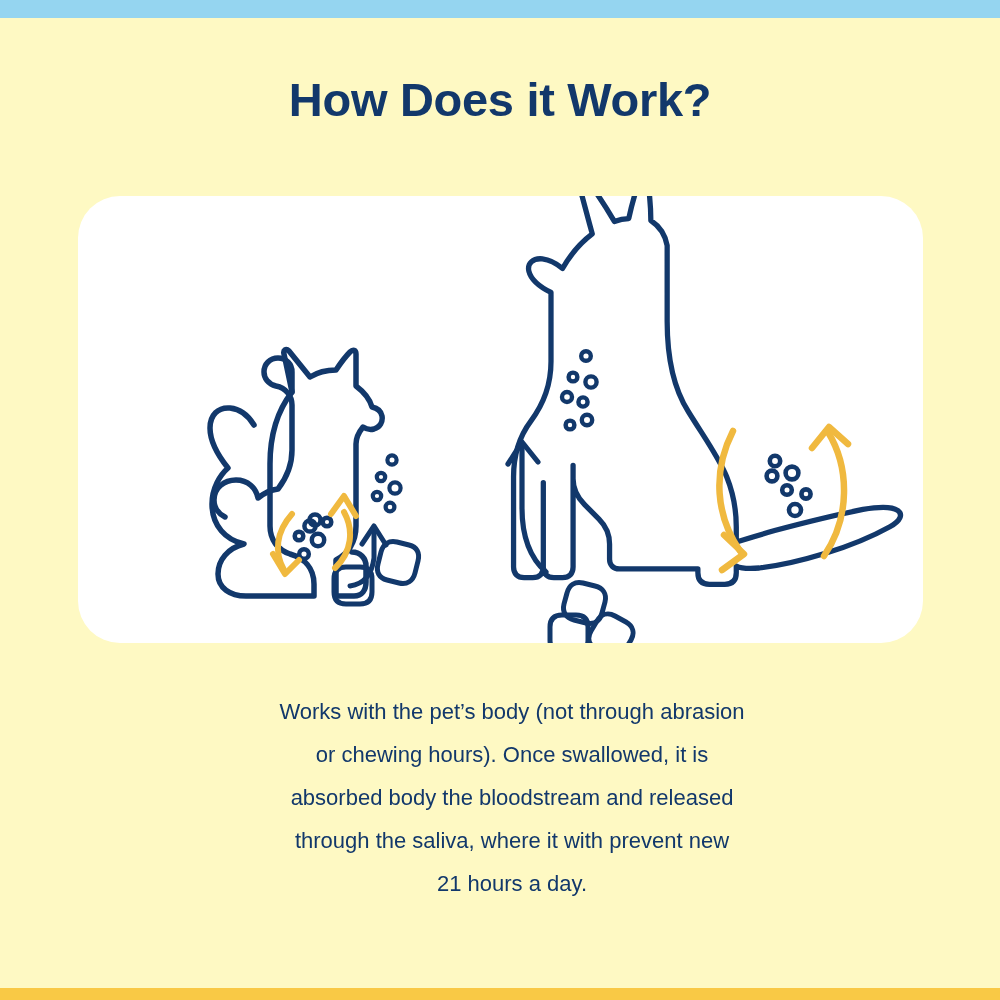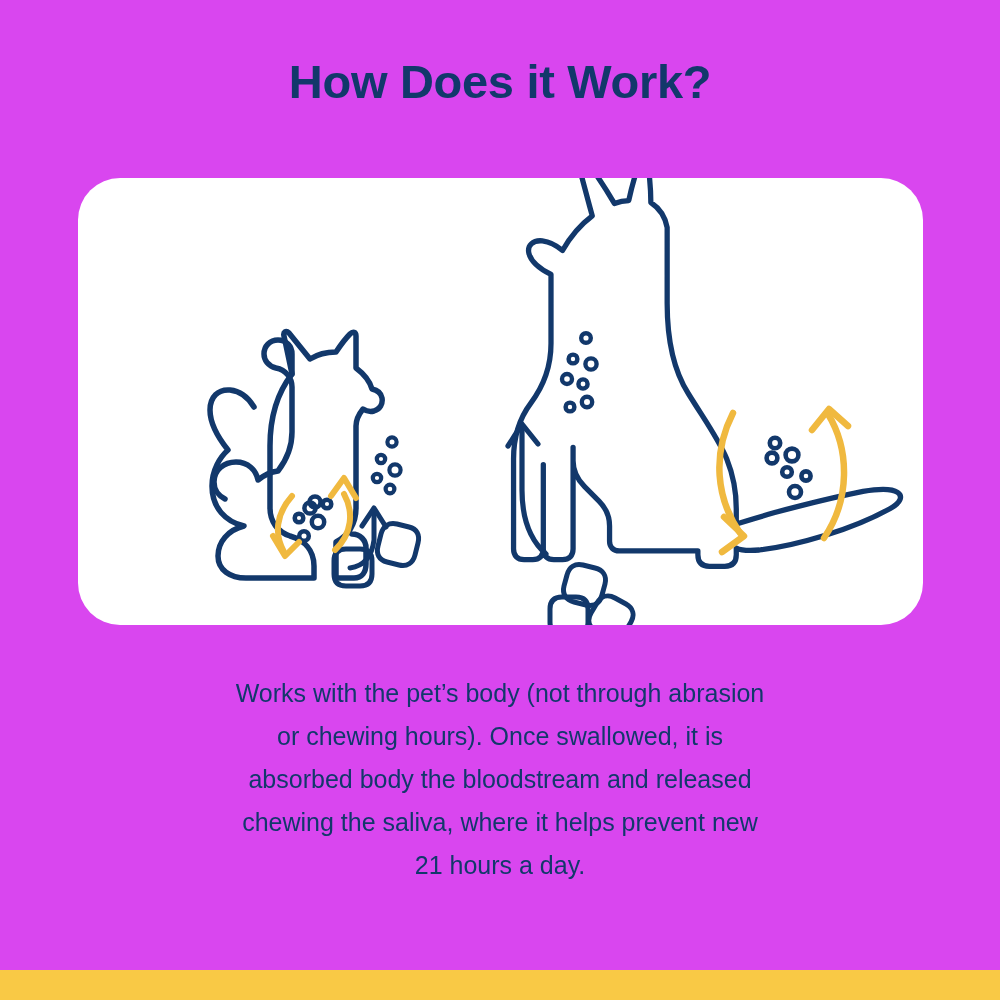"How Does it Work?" #infographic { background: #d946ef -> #fef9c3; margin-top: none -> 18px }
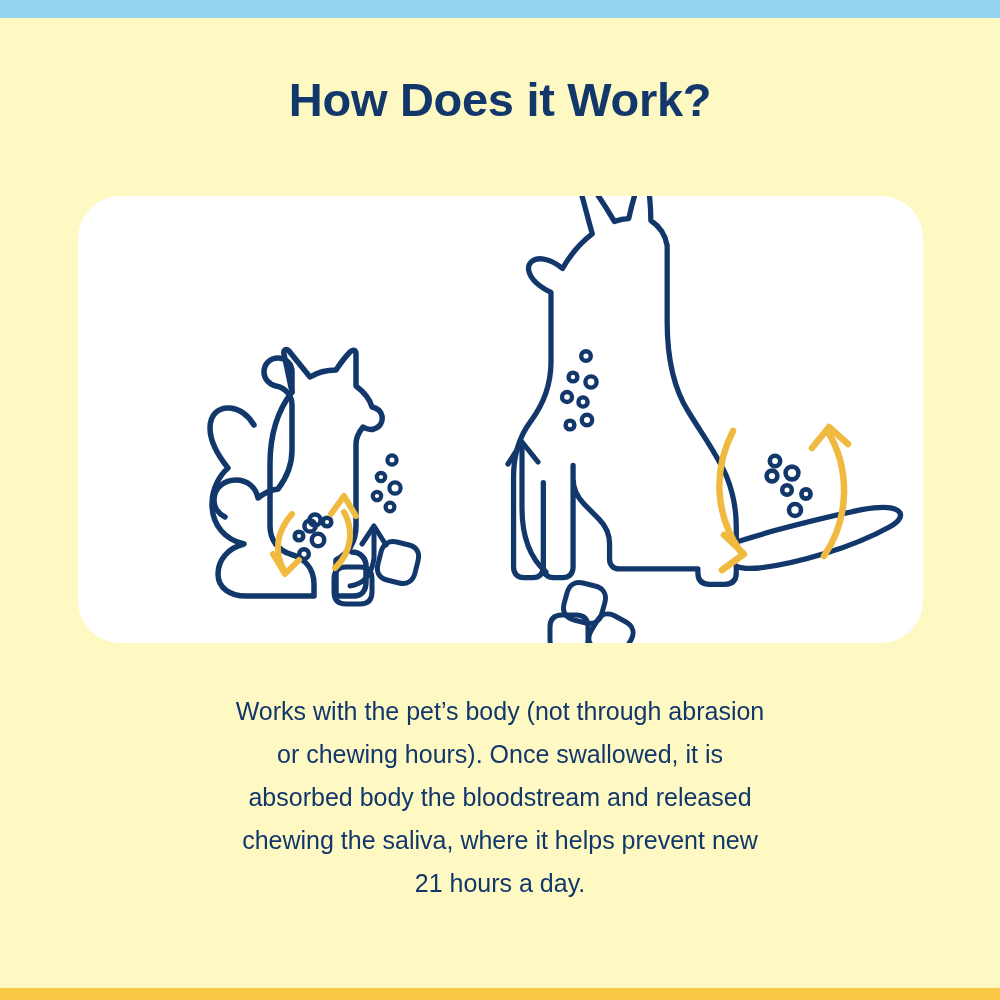"Works with the pet’s body" .body-copy { font-size: 25px -> 22px; left: 80px -> 92px }
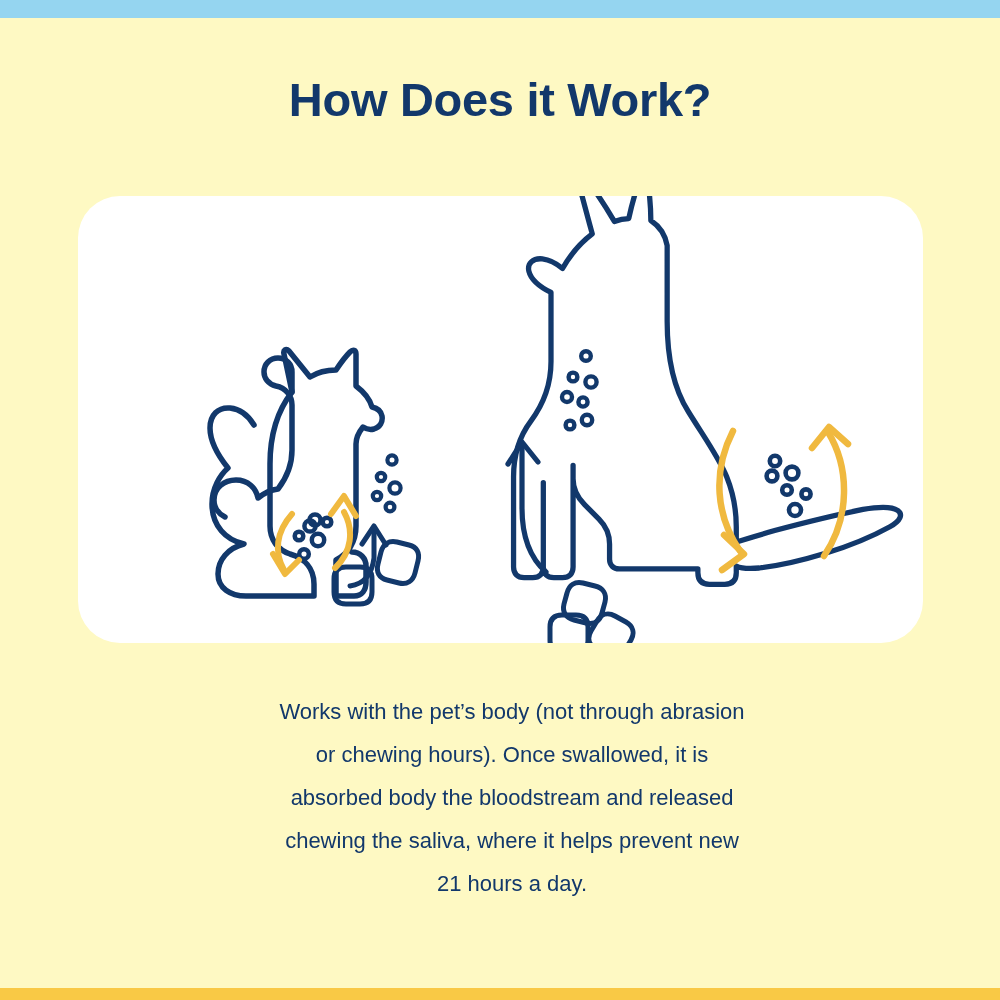"chewing the saliva, where it" span.line { text: chewing the saliva, where it helps -> through the saliva, where it with }
